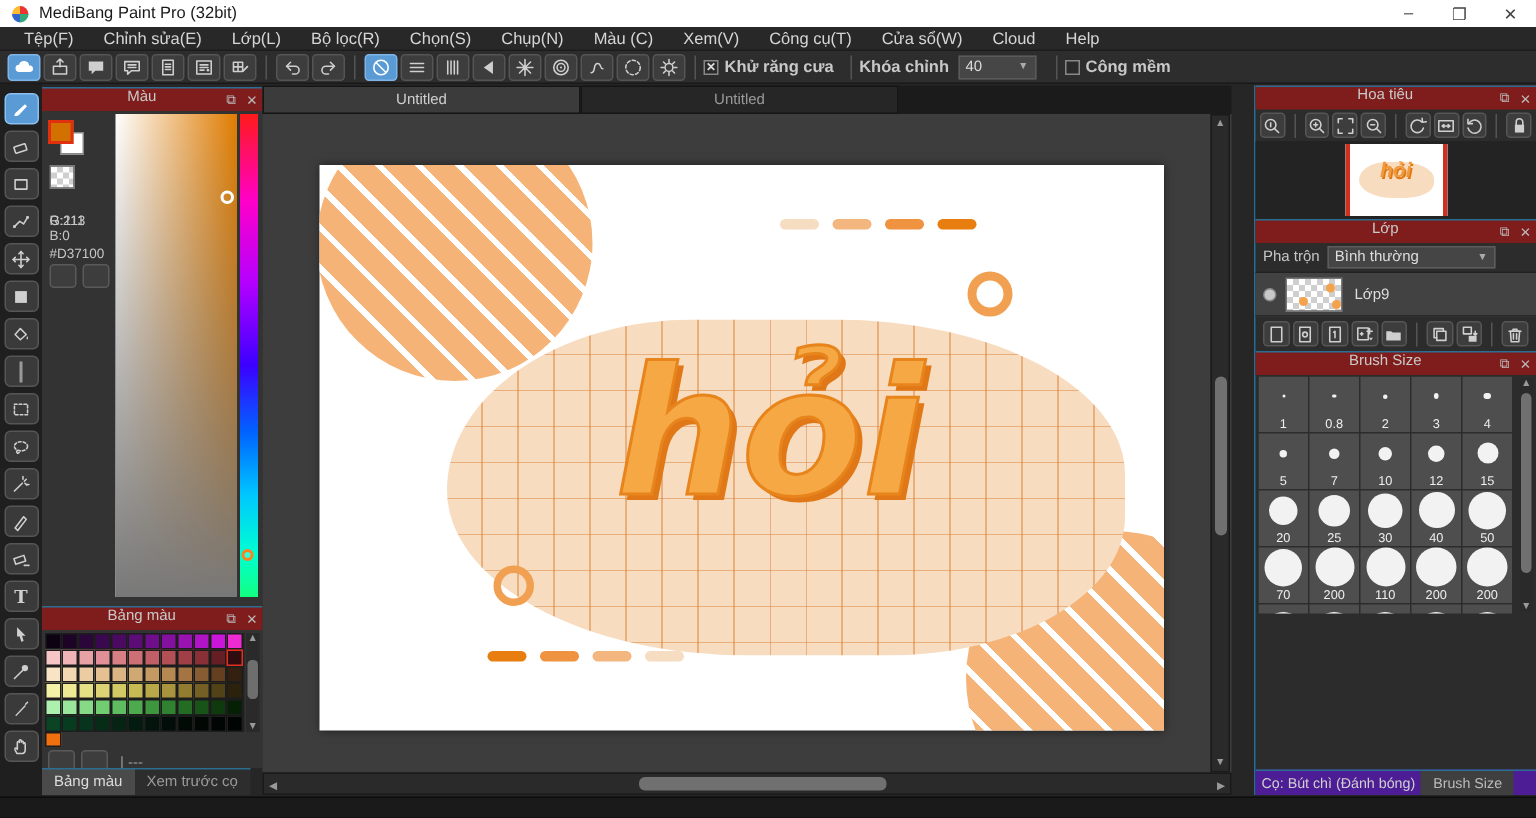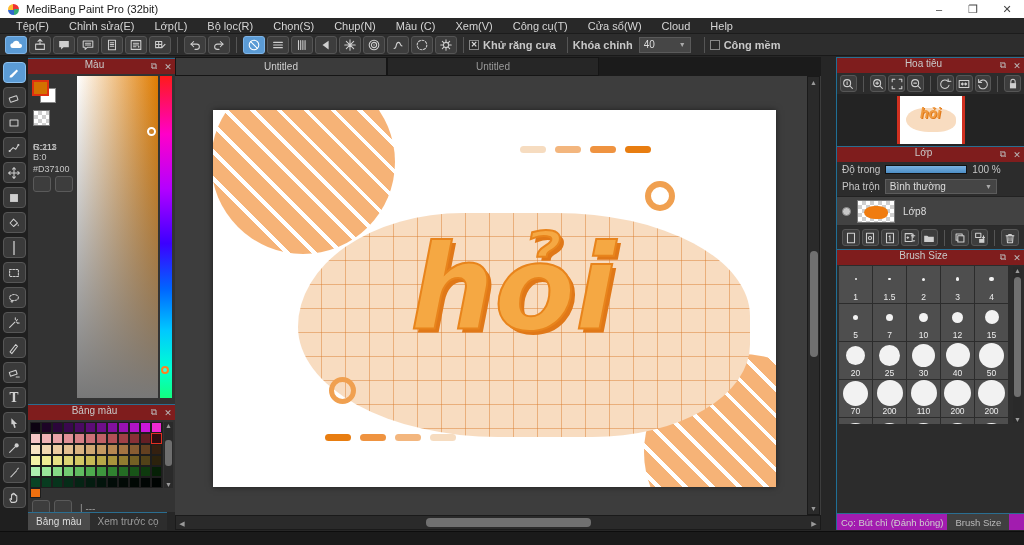"Độ trong" div.row { html: <div> <span>Độ trong</span> <div> <div></div> </div> <span>100 %</span> </div> -> none }
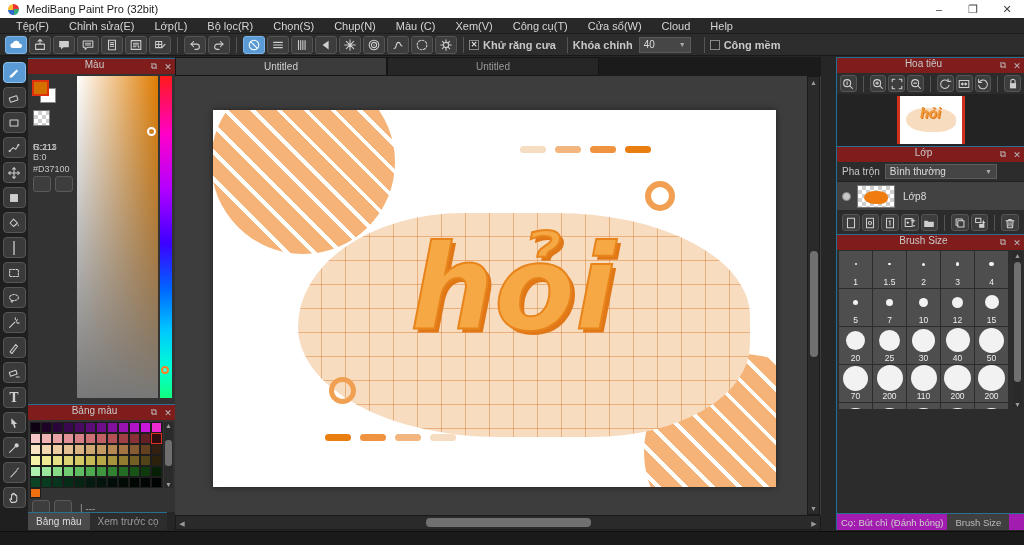"Lớp9" div.lrow { html: none -> <div> <span></span> <span> <span></span> <span></span> <span></span> </span> <span>Lớp9</span> </div> }
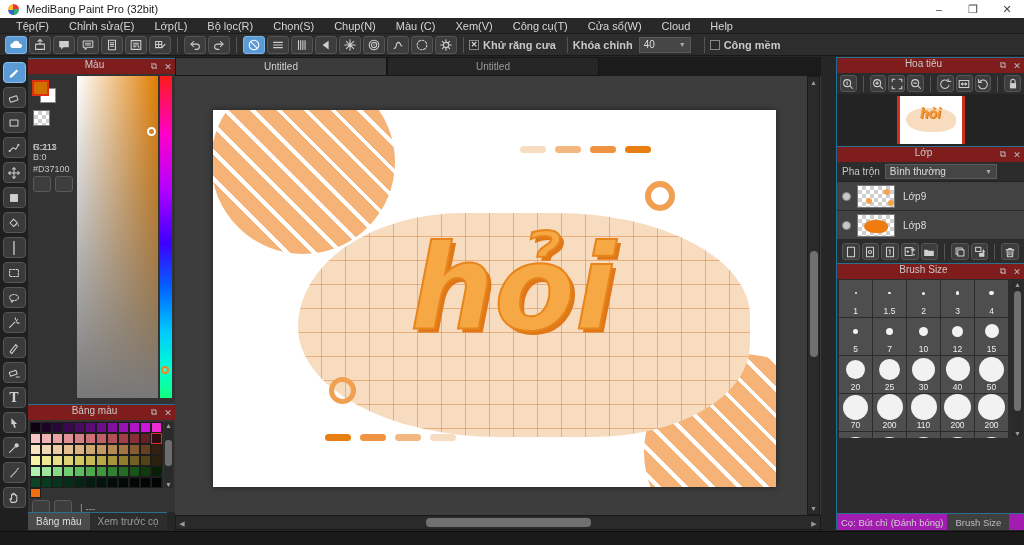"Lớp8" div.lrow { html: <div> <span></span> <span> <span></span> </span> <span>Lớp8</span> </div> -> none }
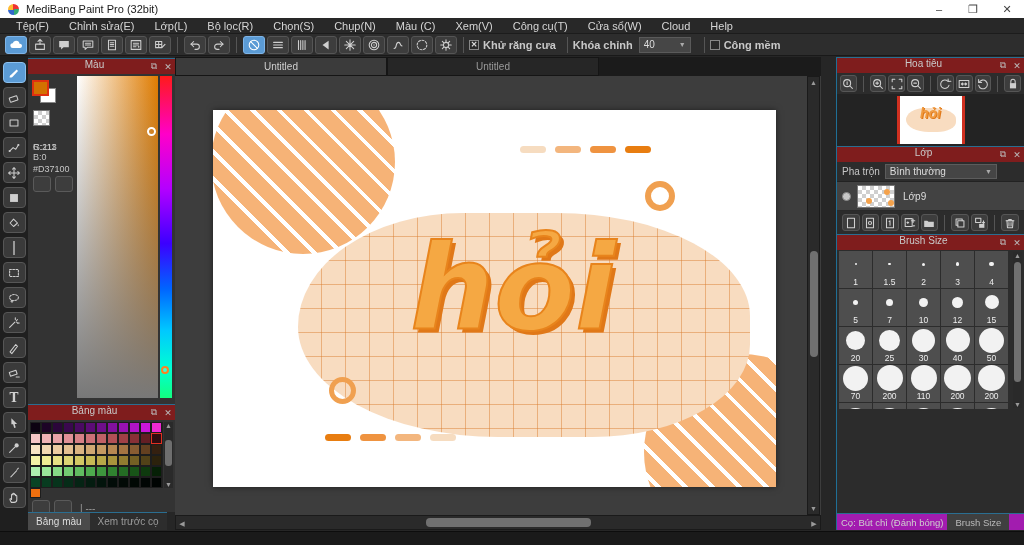"1.5" span.blabel { text: 1.5 -> 0.8 }
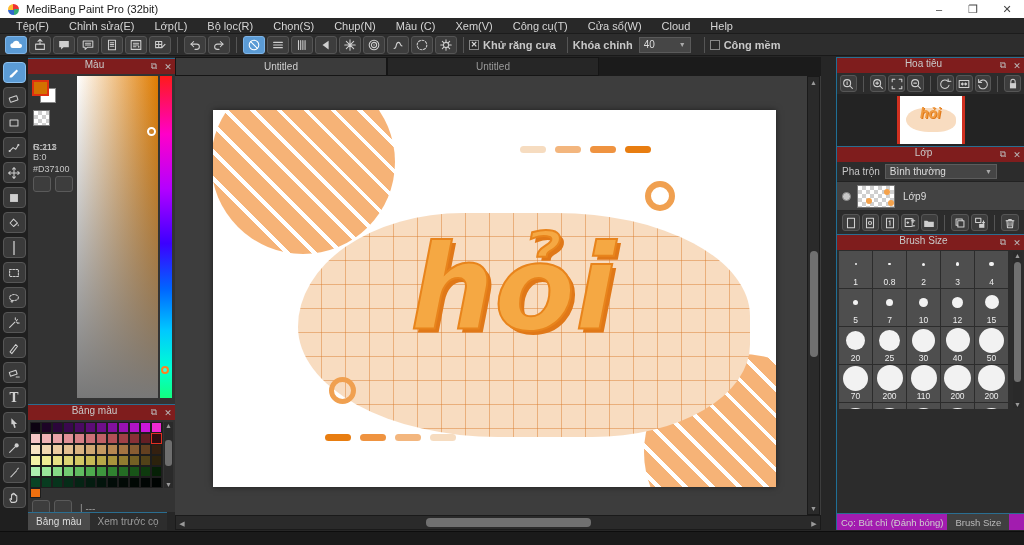"Cọ: Bút chì (Đánh bóng)" #brush-status { background: #a21caf -> #4c1d95 }
